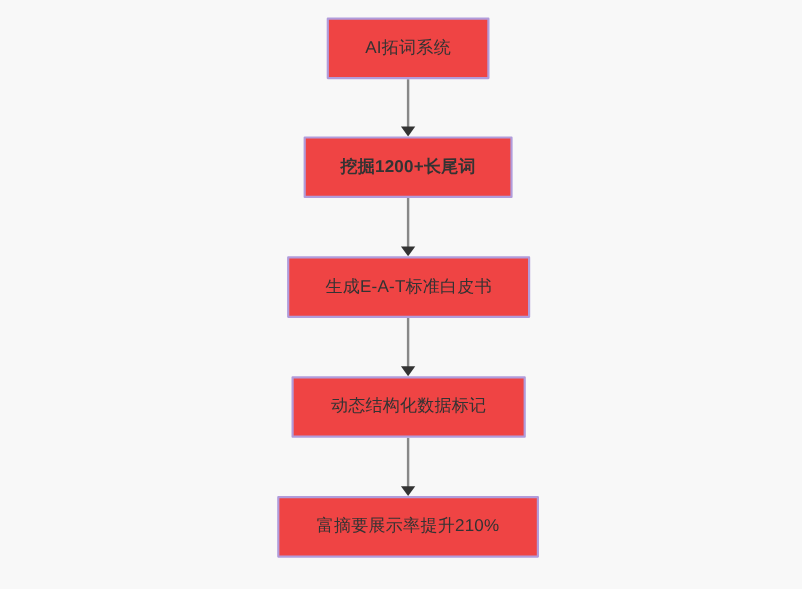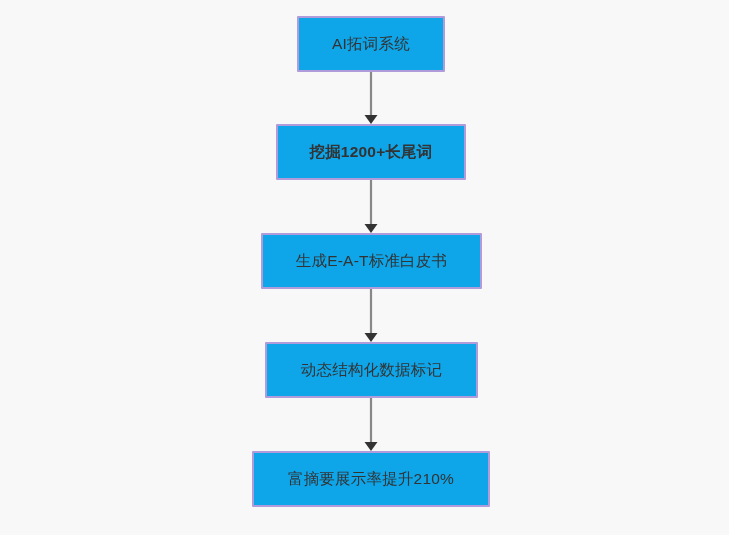"AI拓词系统" .node { background: #0ea5e9 -> #ef4444 }
